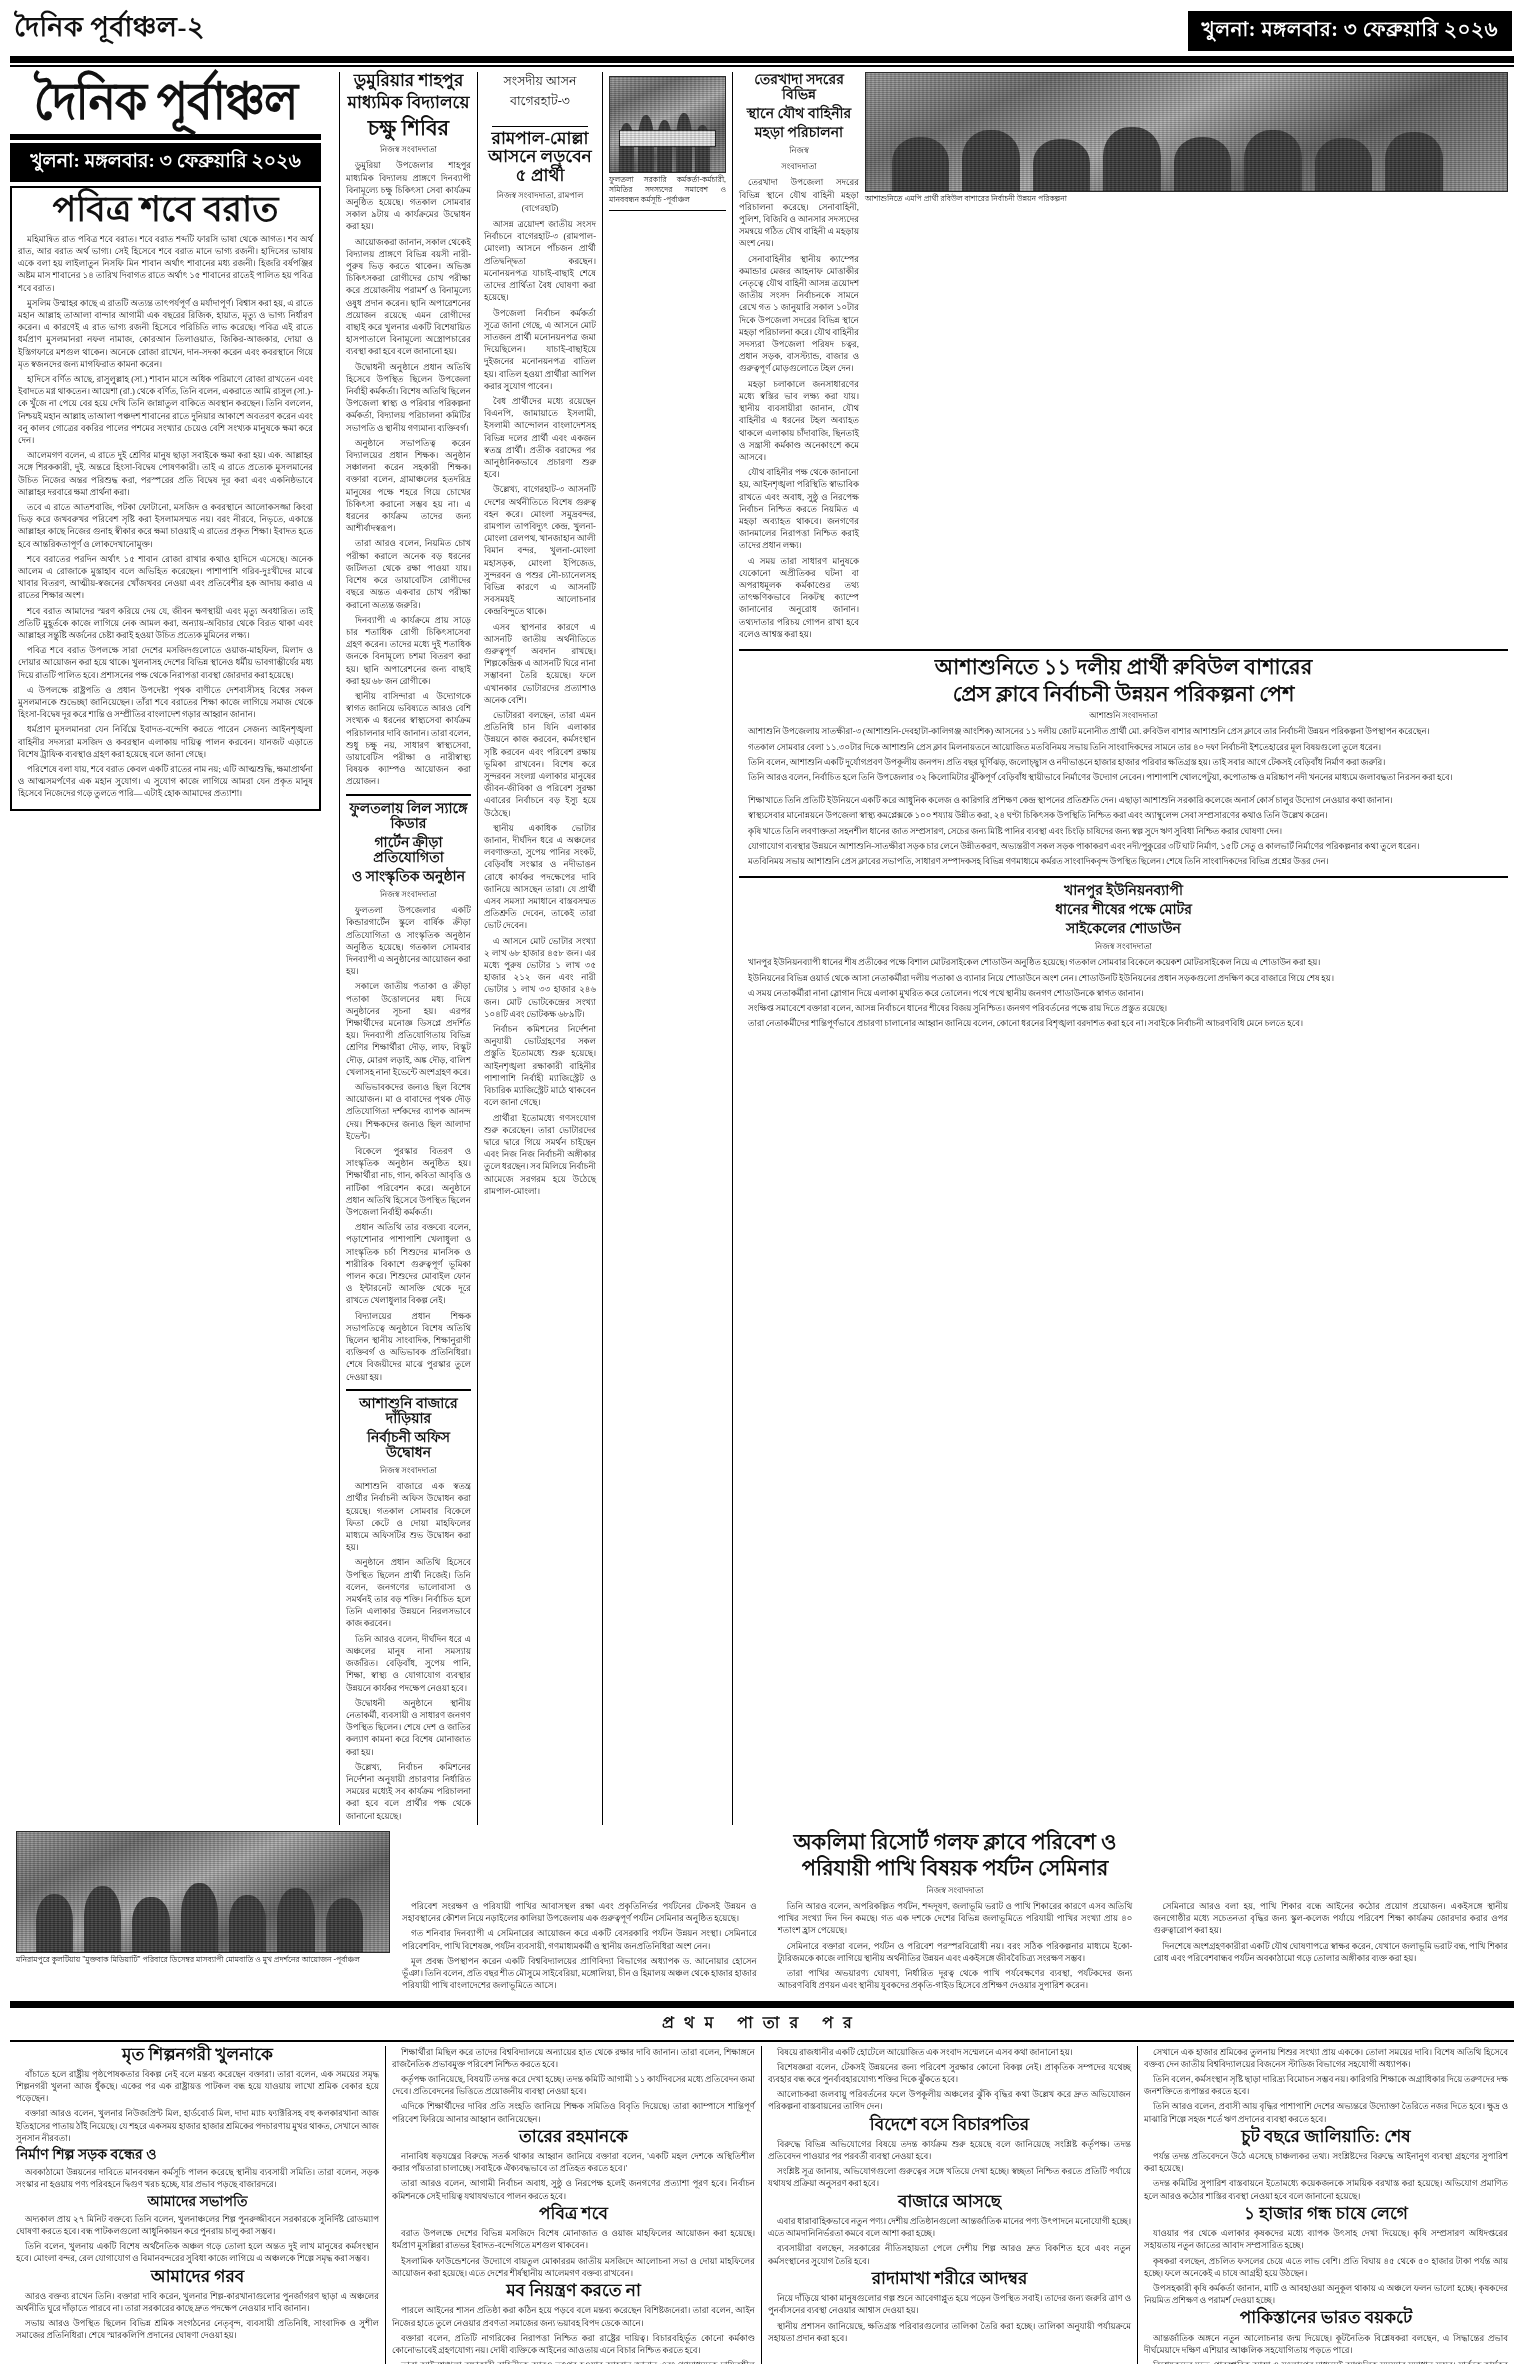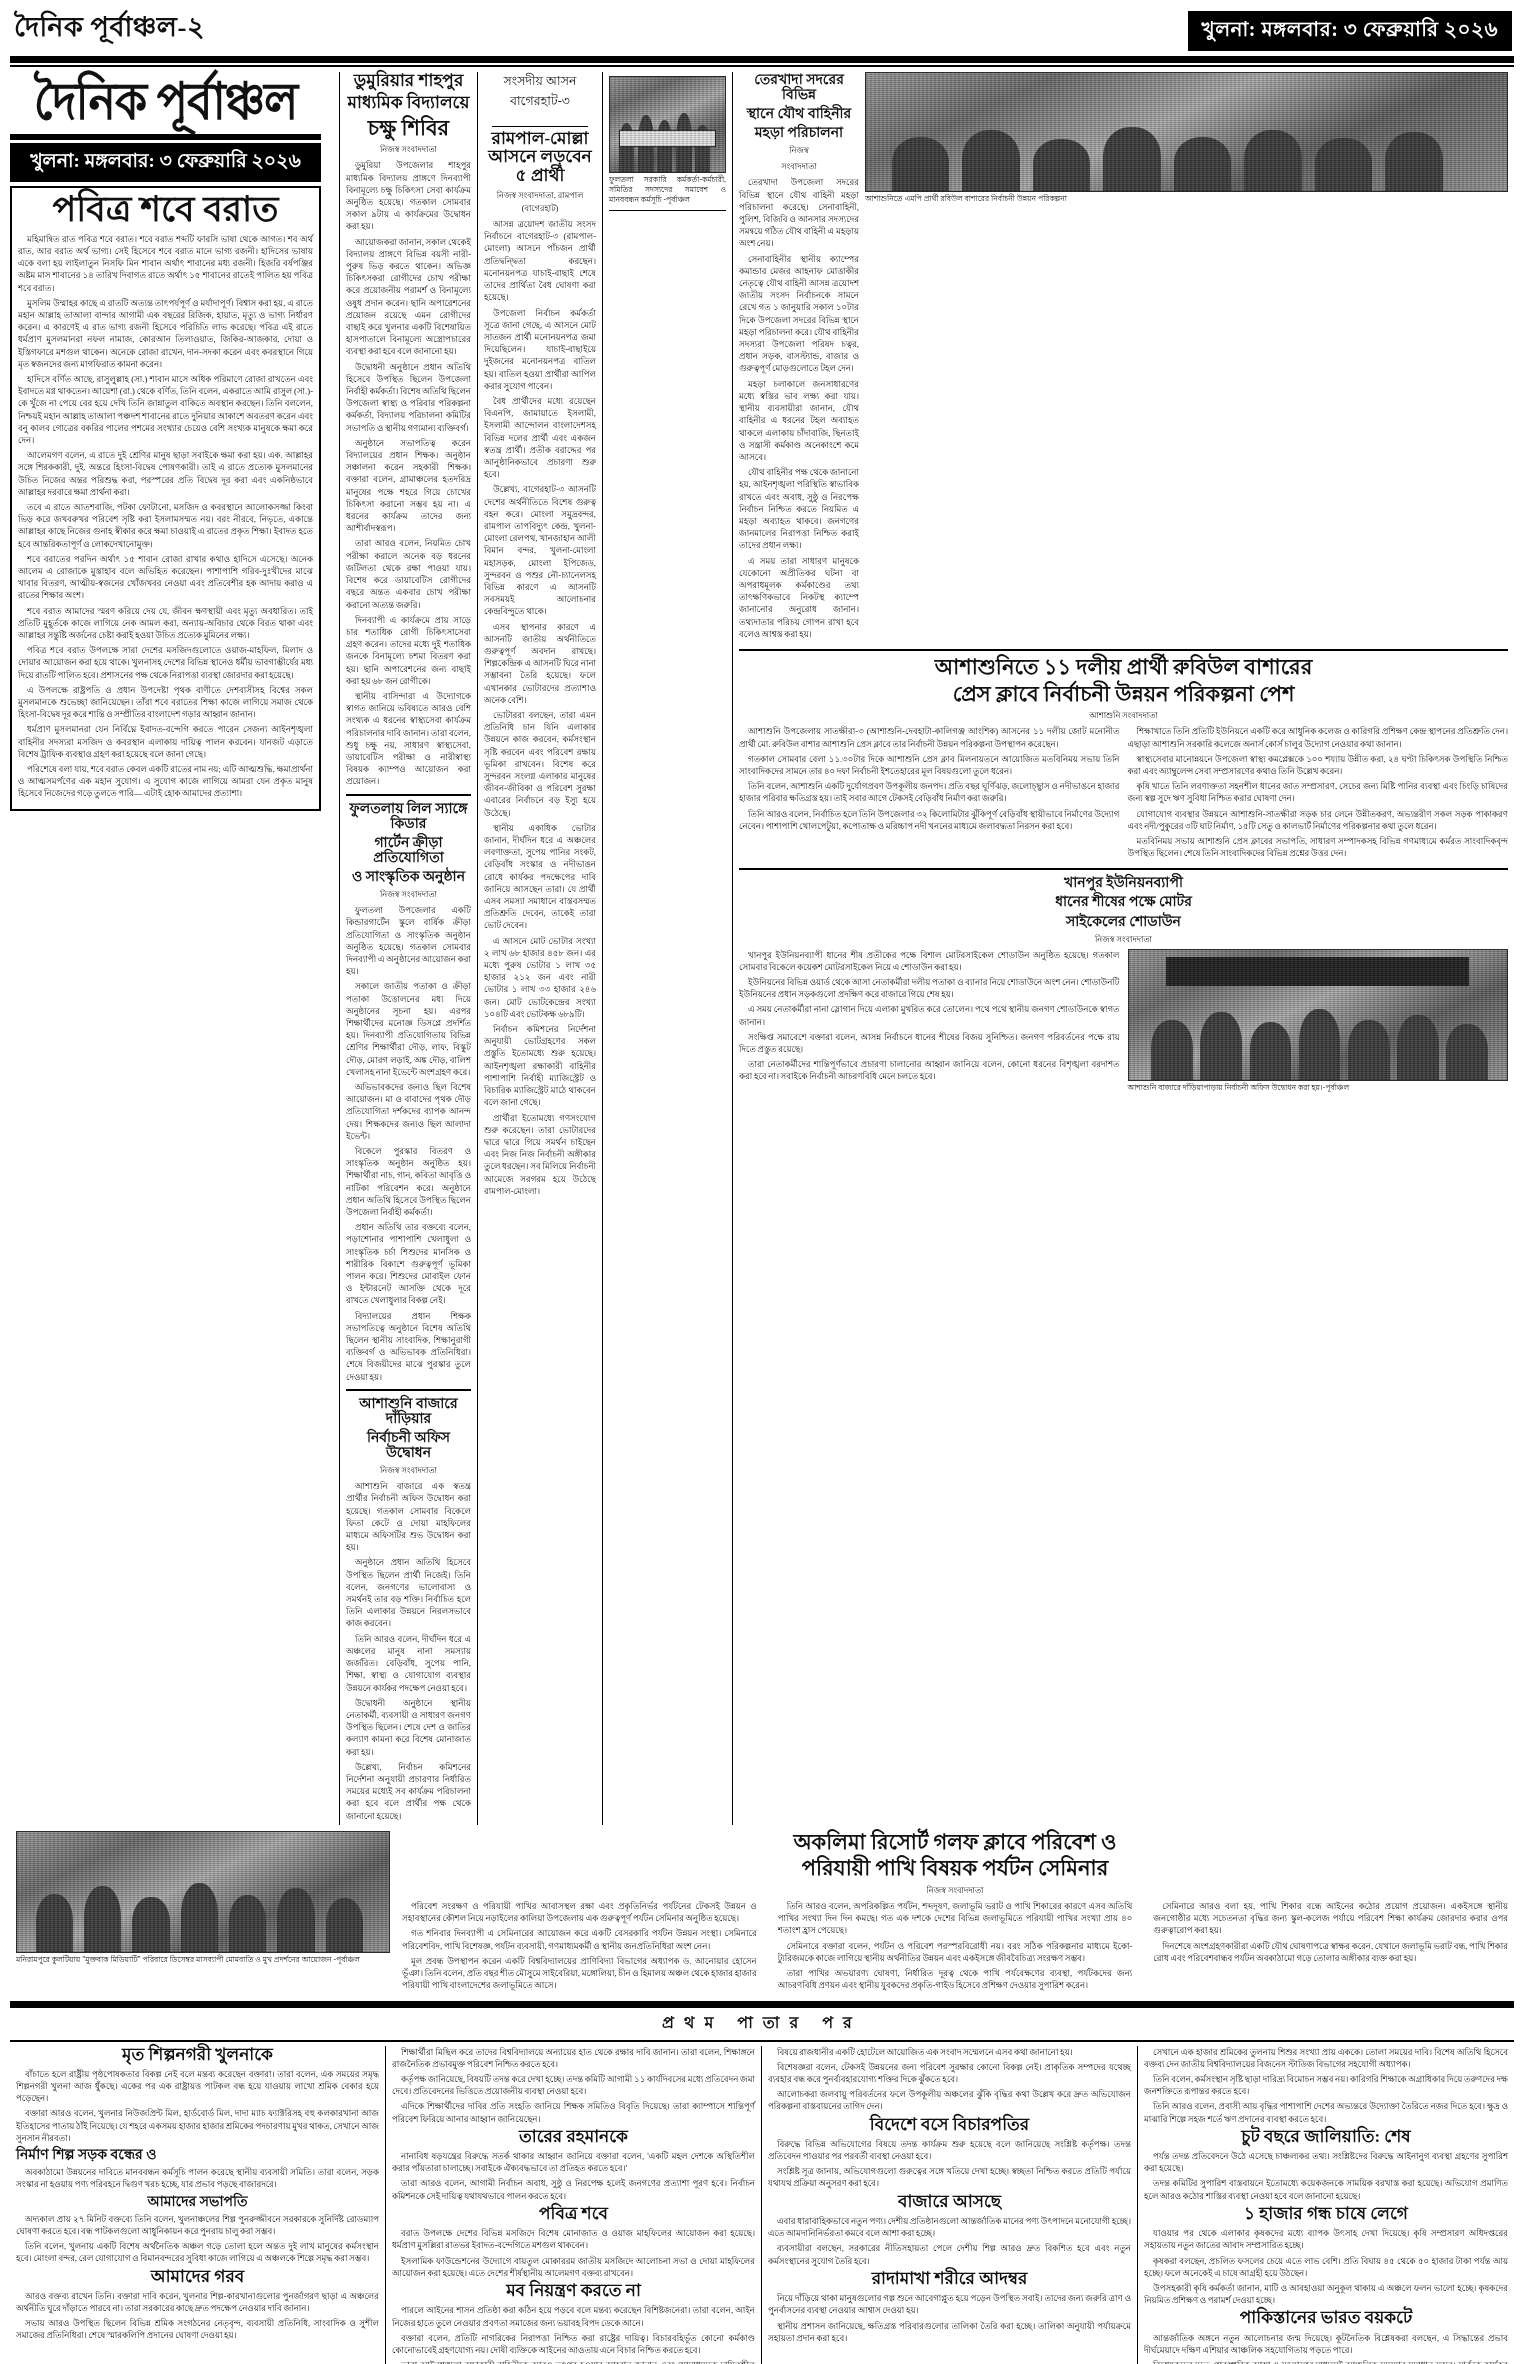"আশাশুনি উপজেলায় সাতক্ষীরা-৩" div { flex-direction: none -> column }
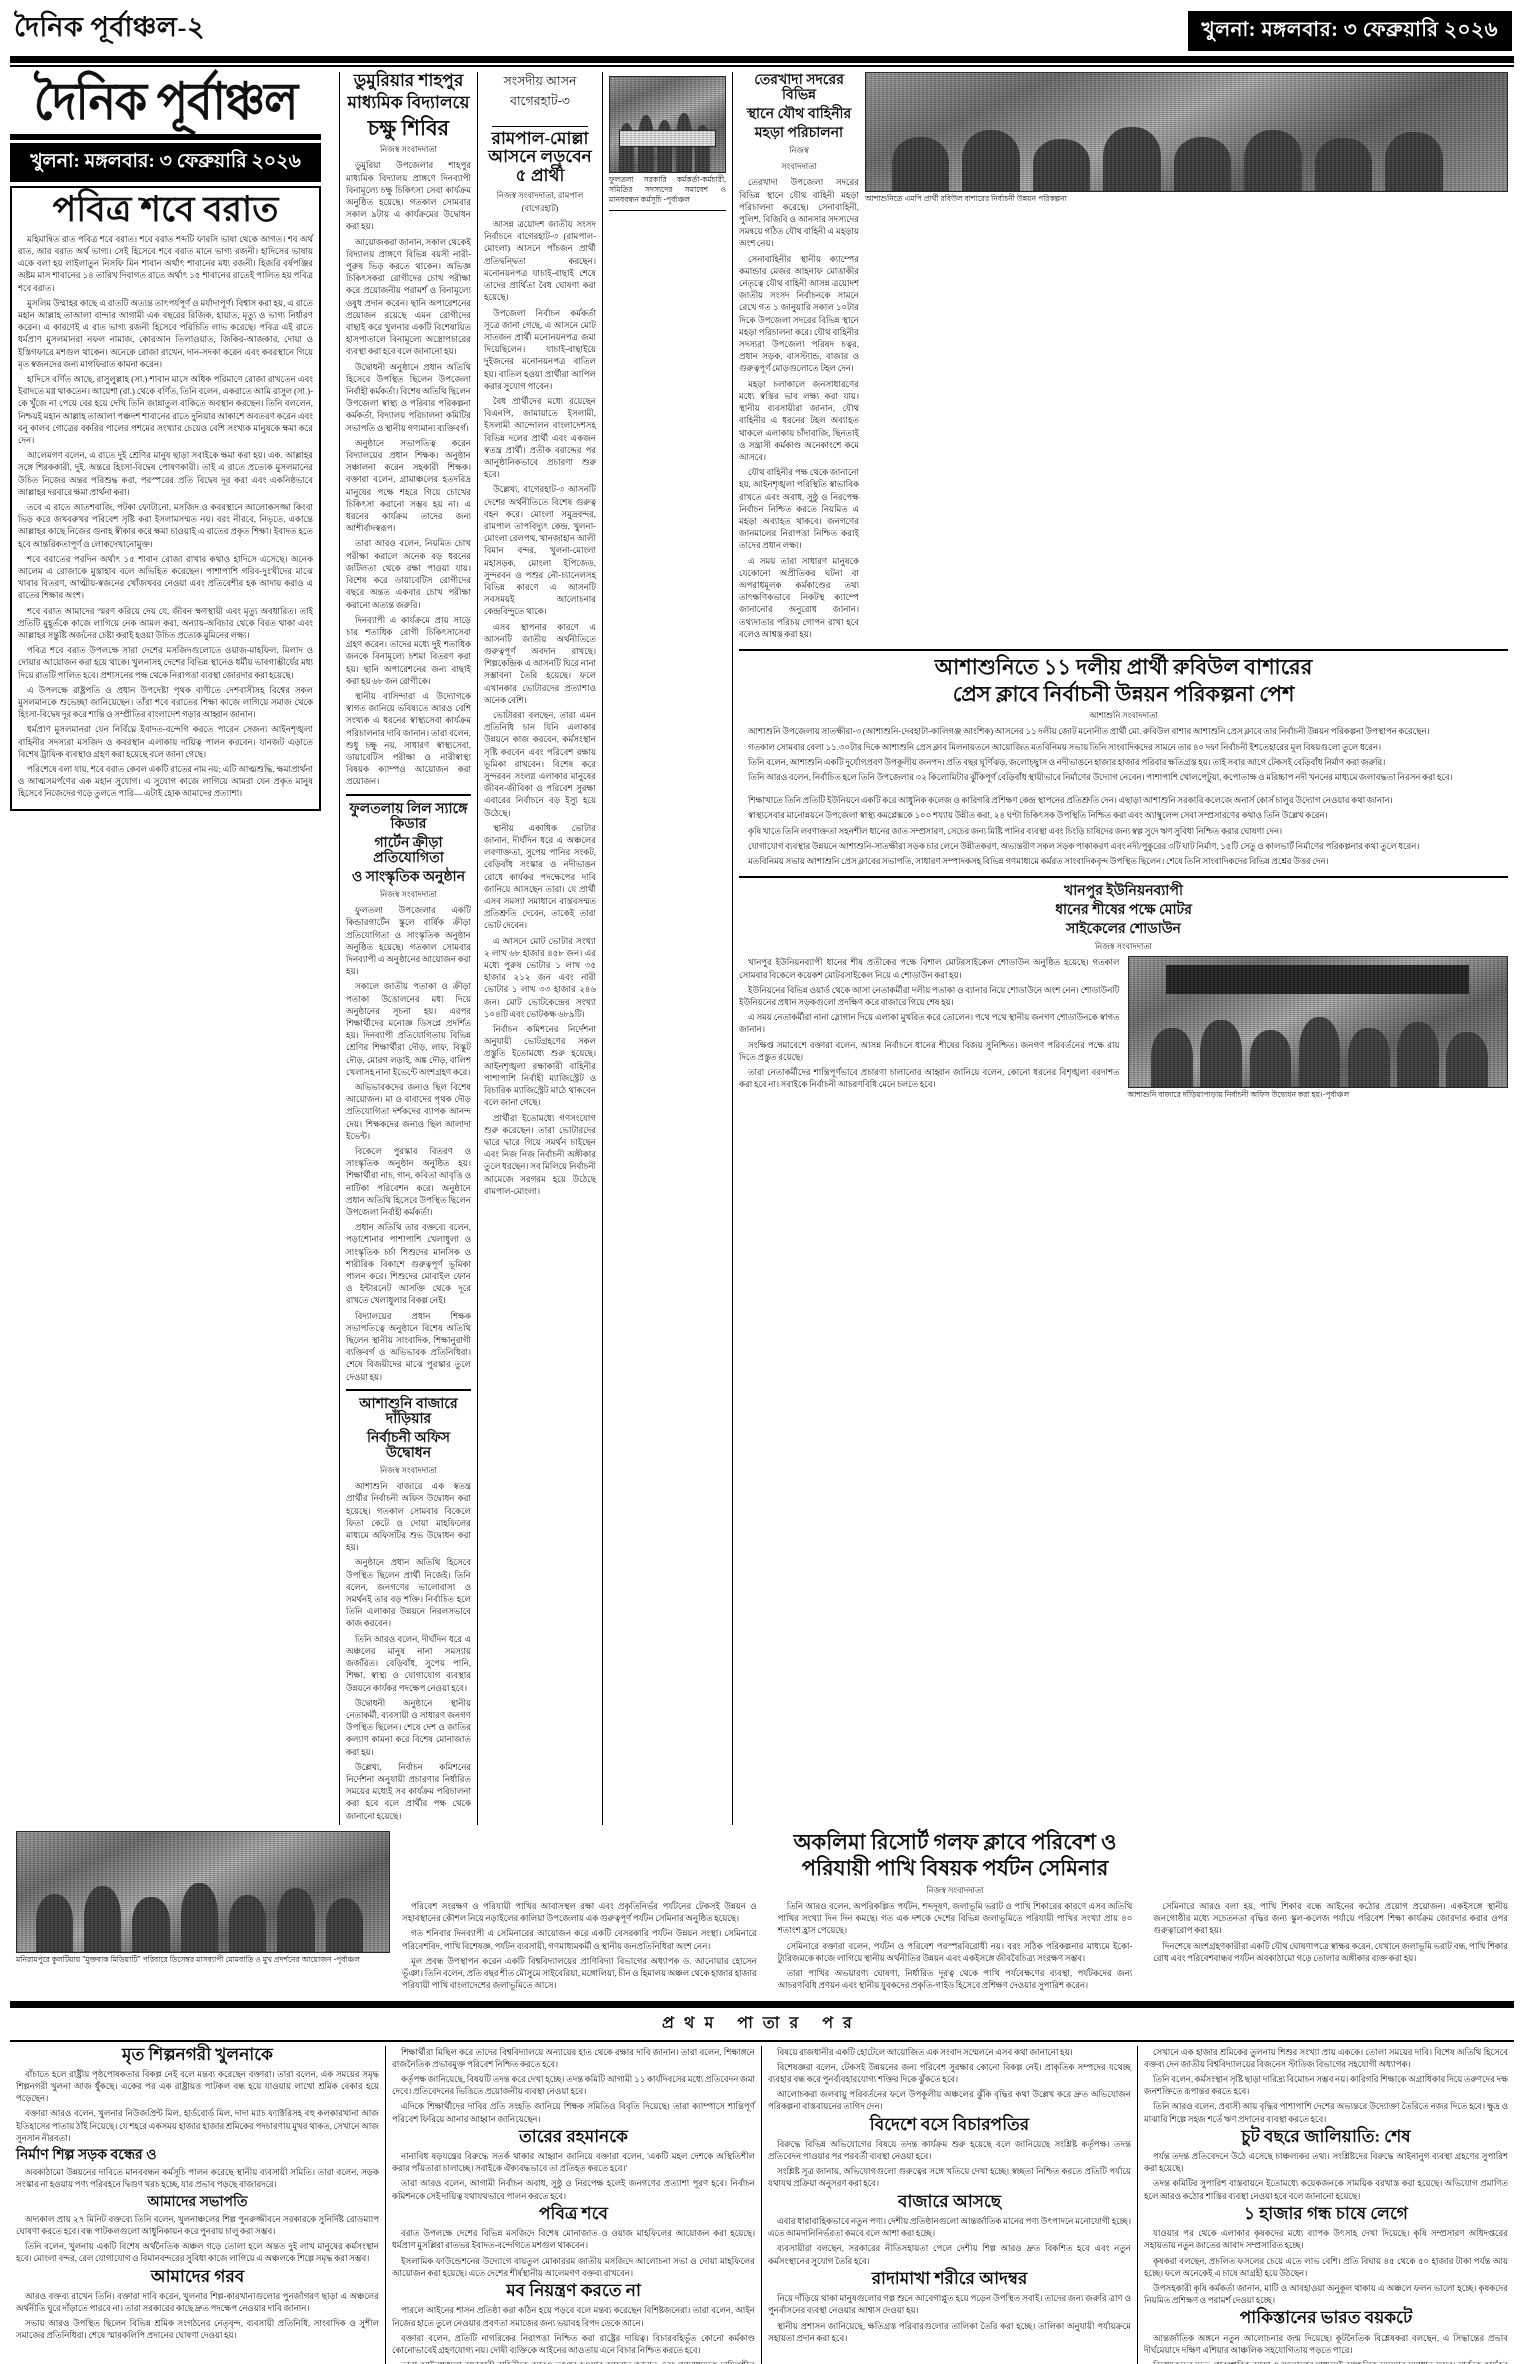"আশাশুনি বাজারে দাঁড়িয়াপাড়ায়" div { html: <div> <div> <div></div> <div></div> <div></div> <div></div> <div></div> <div></div> <div></div> <div></div> </div> <div>আশাশুনি বাজারে দাঁড়িয়াপাড়ায় নির্বাচনী অফিস উদ্বোধন করা হয়।-পূর্বাঞ্চল</div> </div> -> none }
